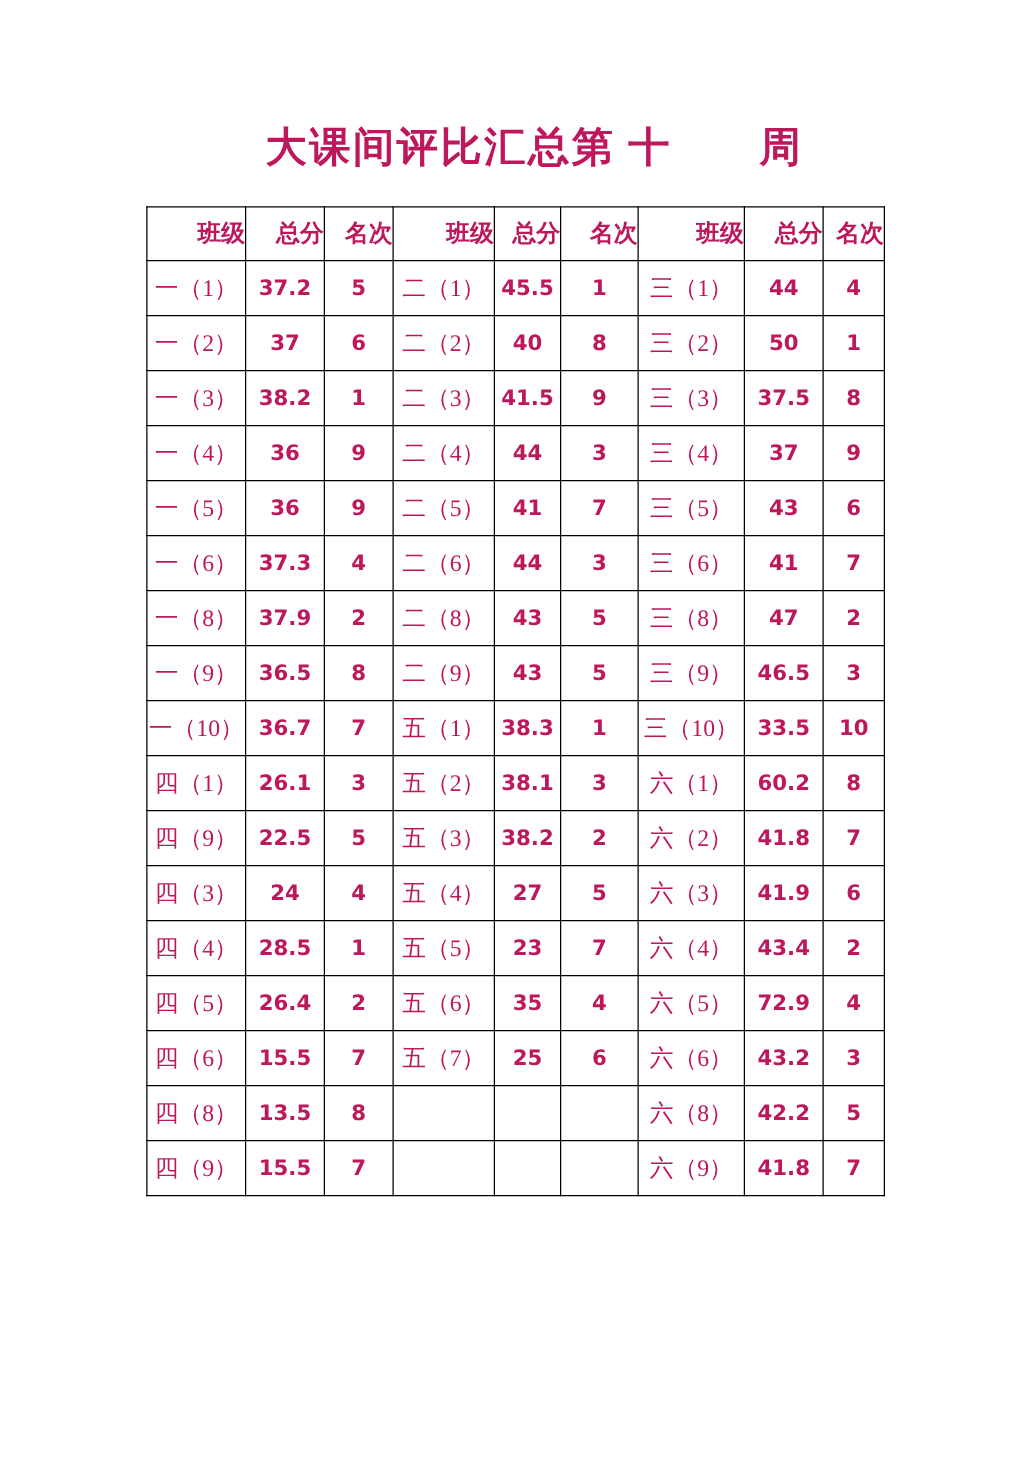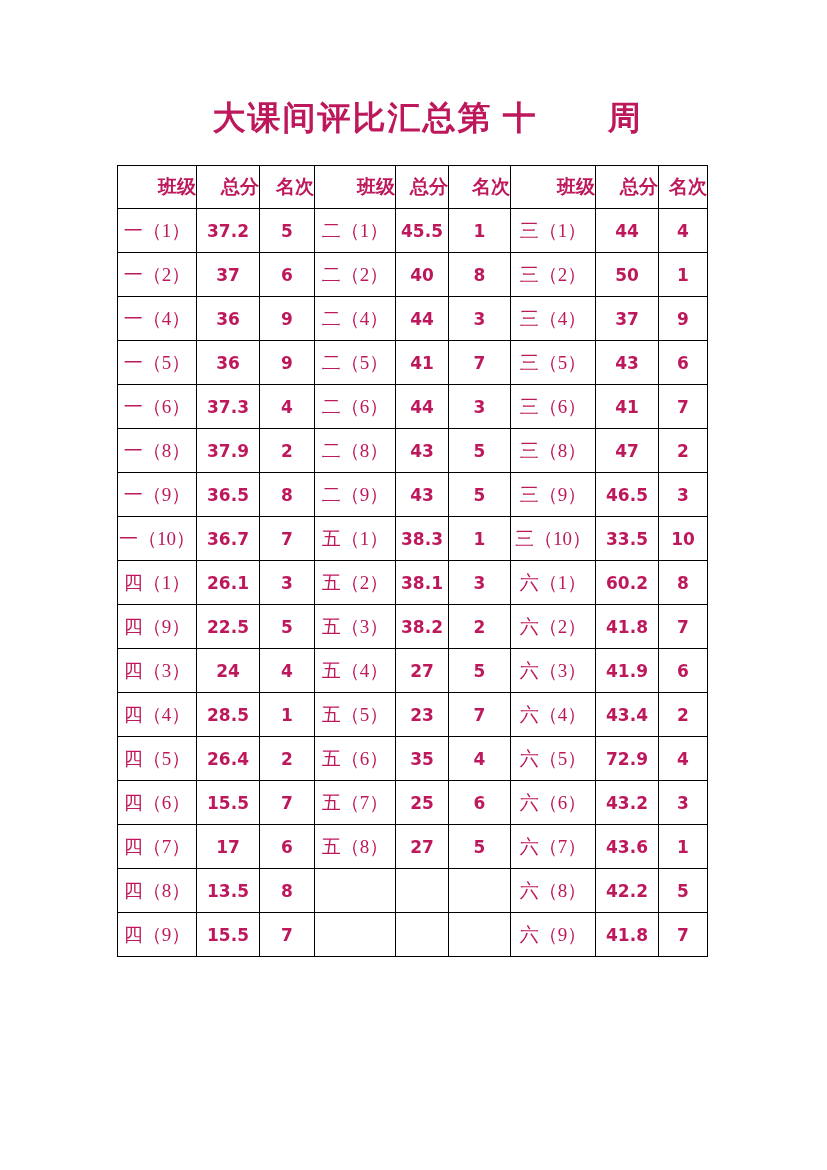"一（3）" tr { html: none -> <tr> <td>一（3）</td> <td>38.2</td> <td>1</td> <td>二（3）</td> <td>41.5</td> <td>9</td> <td>三（3）</td> <td>37.5</td> <td>8</td> </tr> }
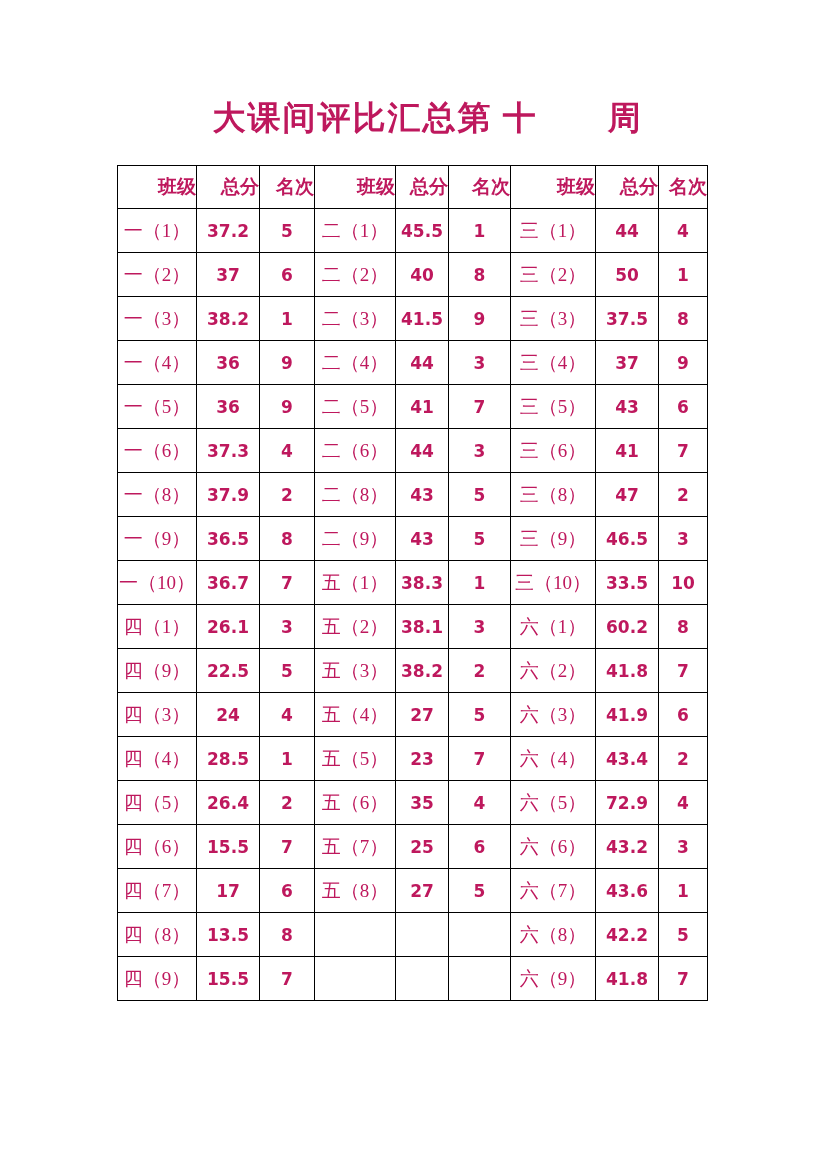"四（7）" tr { html: <tr> <td>四（7）</td> <td>17</td> <td>6</td> <td>五（8）</td> <td>27</td> <td>5</td> <td>六（7）</td> <td>43.6</td> <td>1</td> </tr> -> none }
